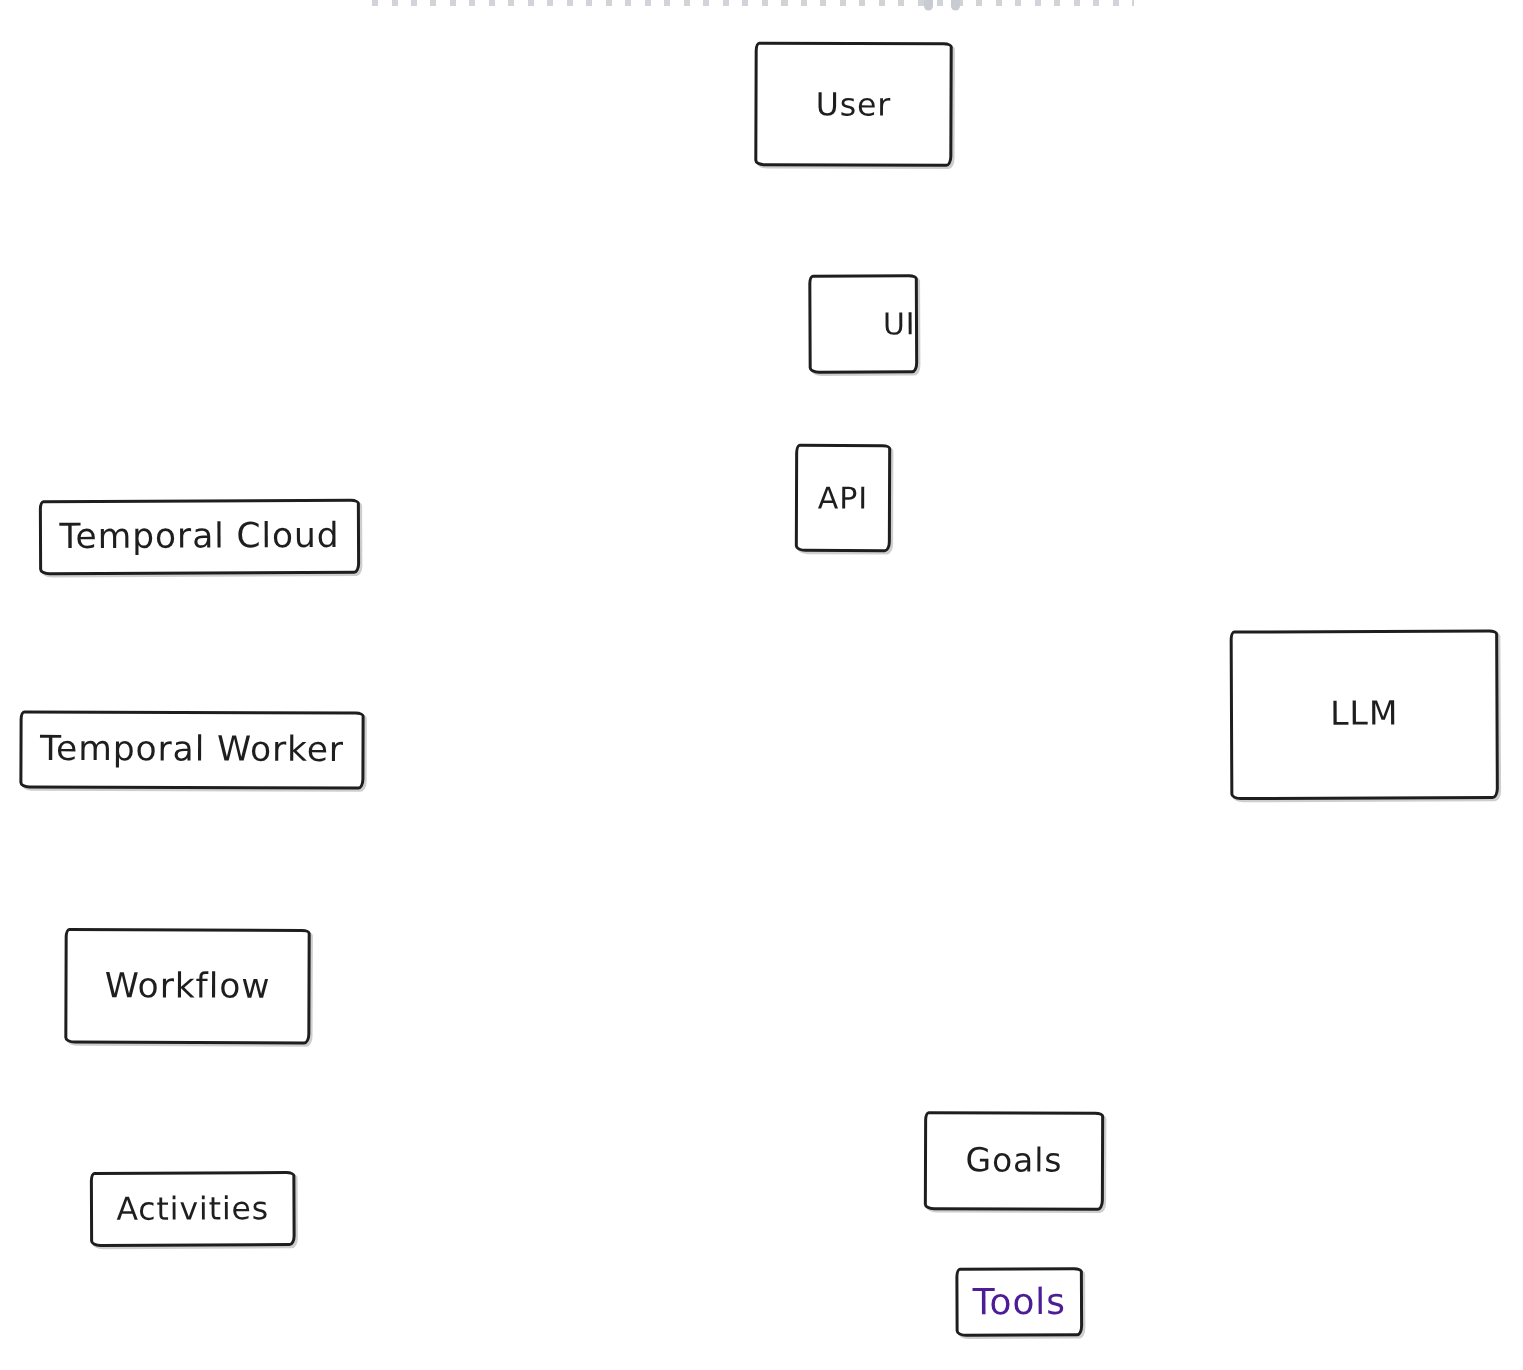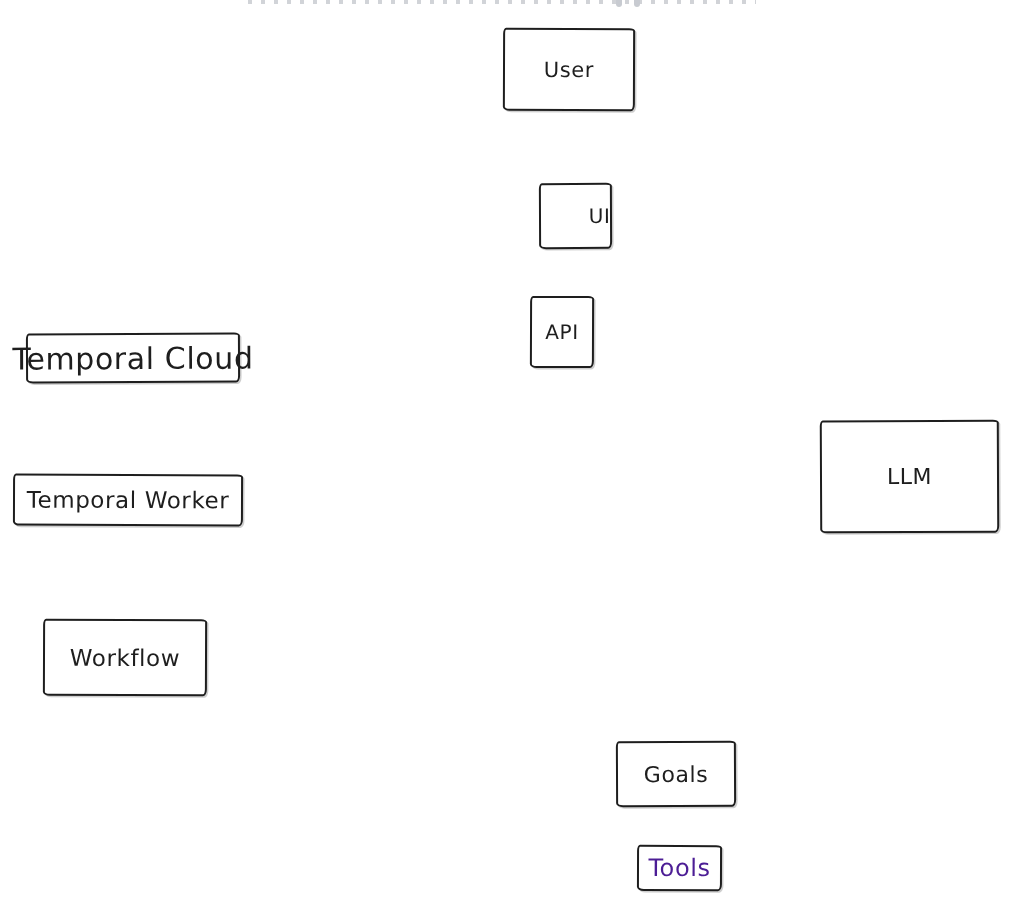"Temporal Cloud" span.label { font-size: 30px -> 23px }
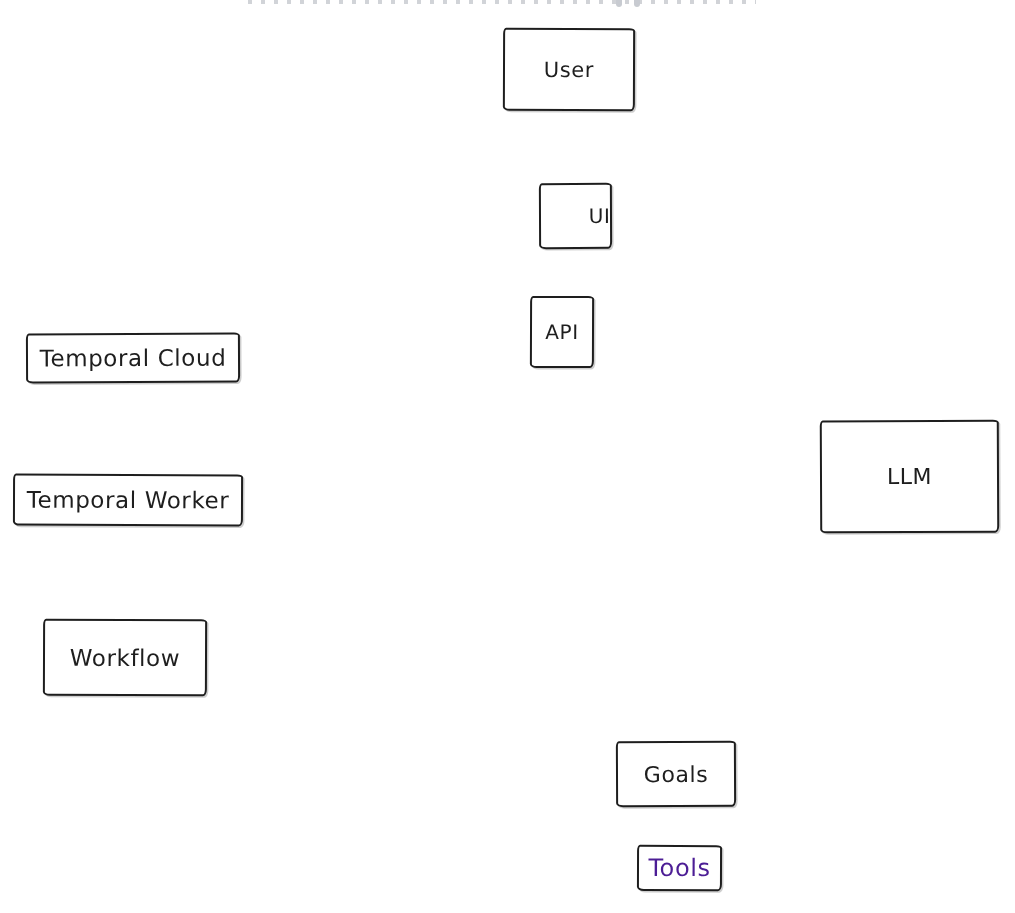"Activities" div.node { html: none -> <div> <span>Activities</span> </div> }
